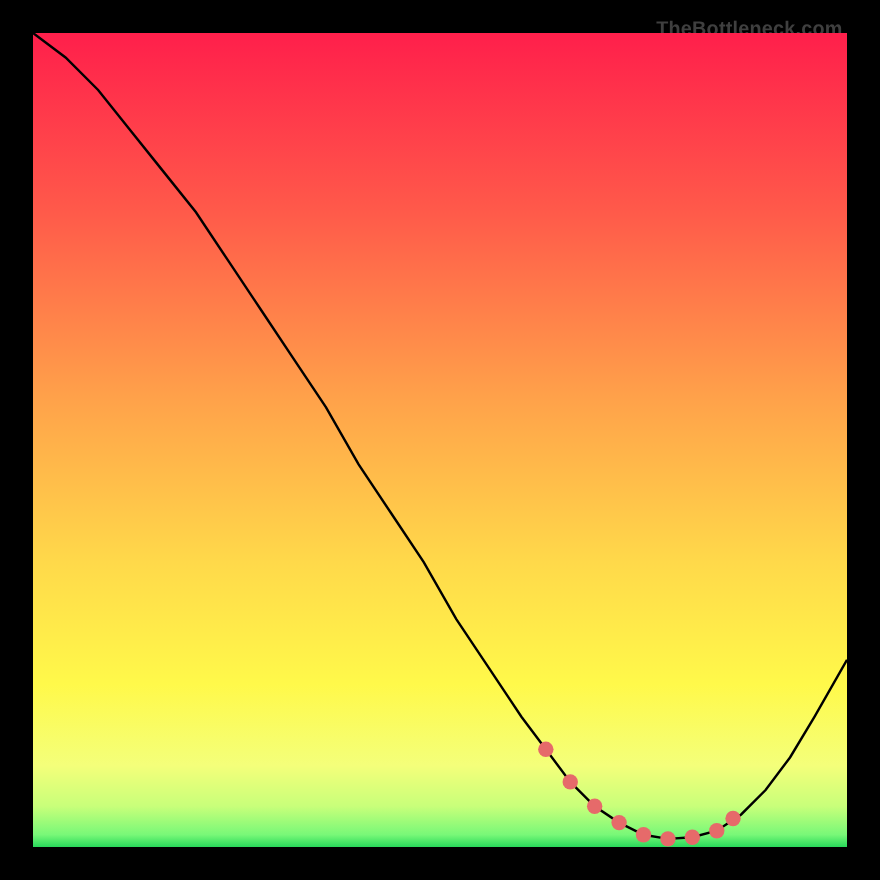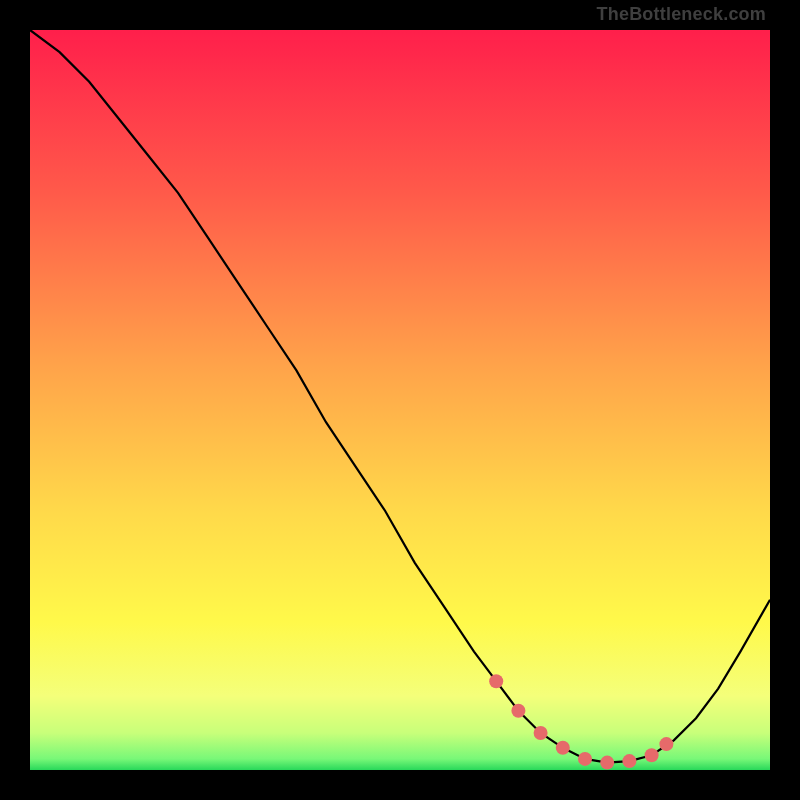"TheBottleneck.com" .watermark { top: 4px -> 16px }
